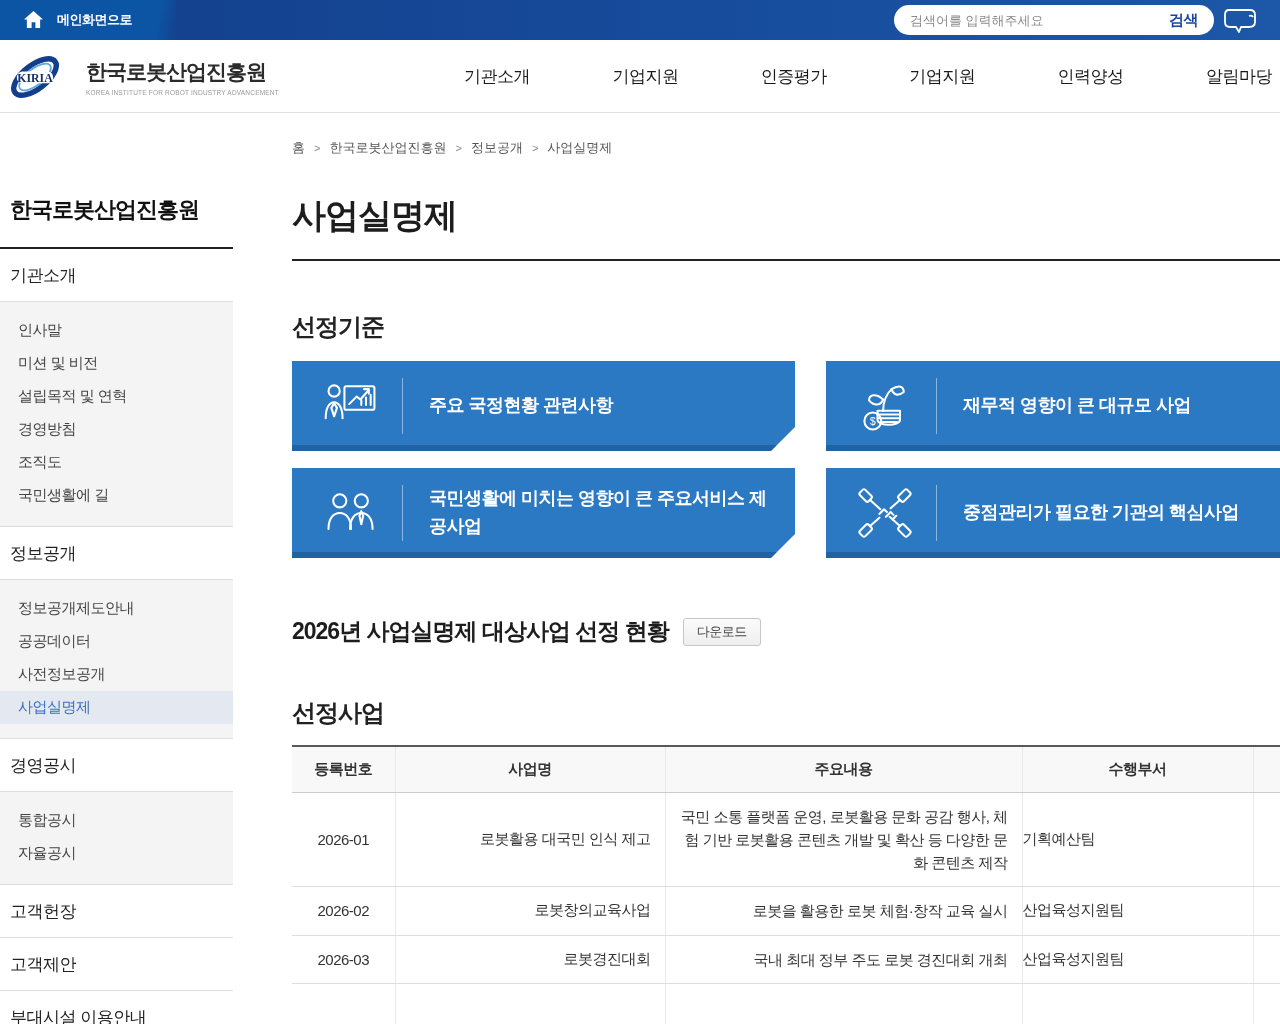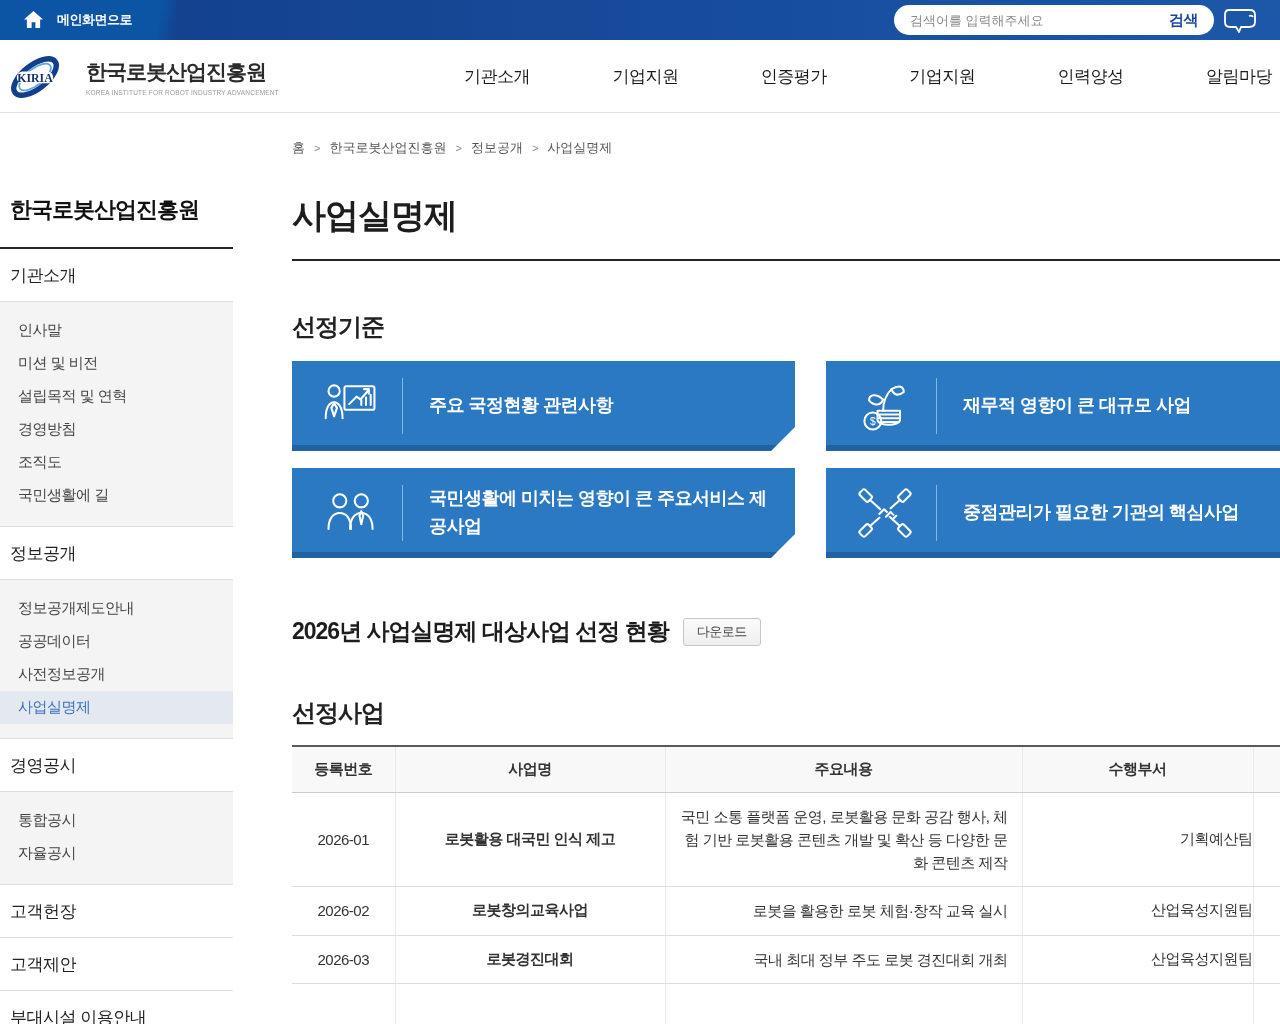"로봇활용 대국민 인식 제고" td.c-name { font-weight: bold -> none; padding: 10px 0 -> 10px 14px; text-align: center -> right }
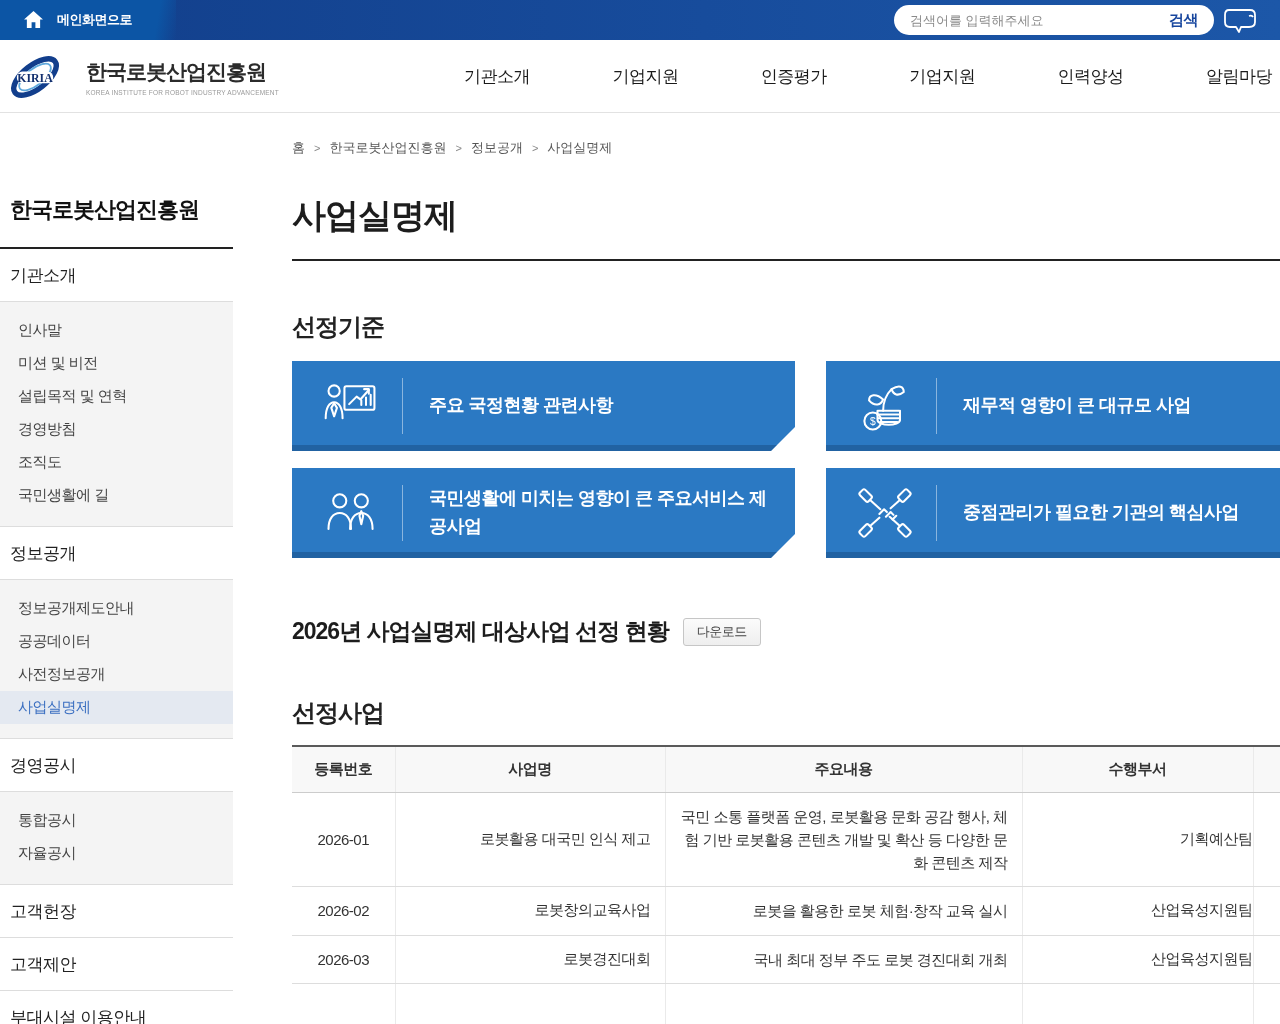"기획예산팀" td.c-dept { text-align: right -> left }
